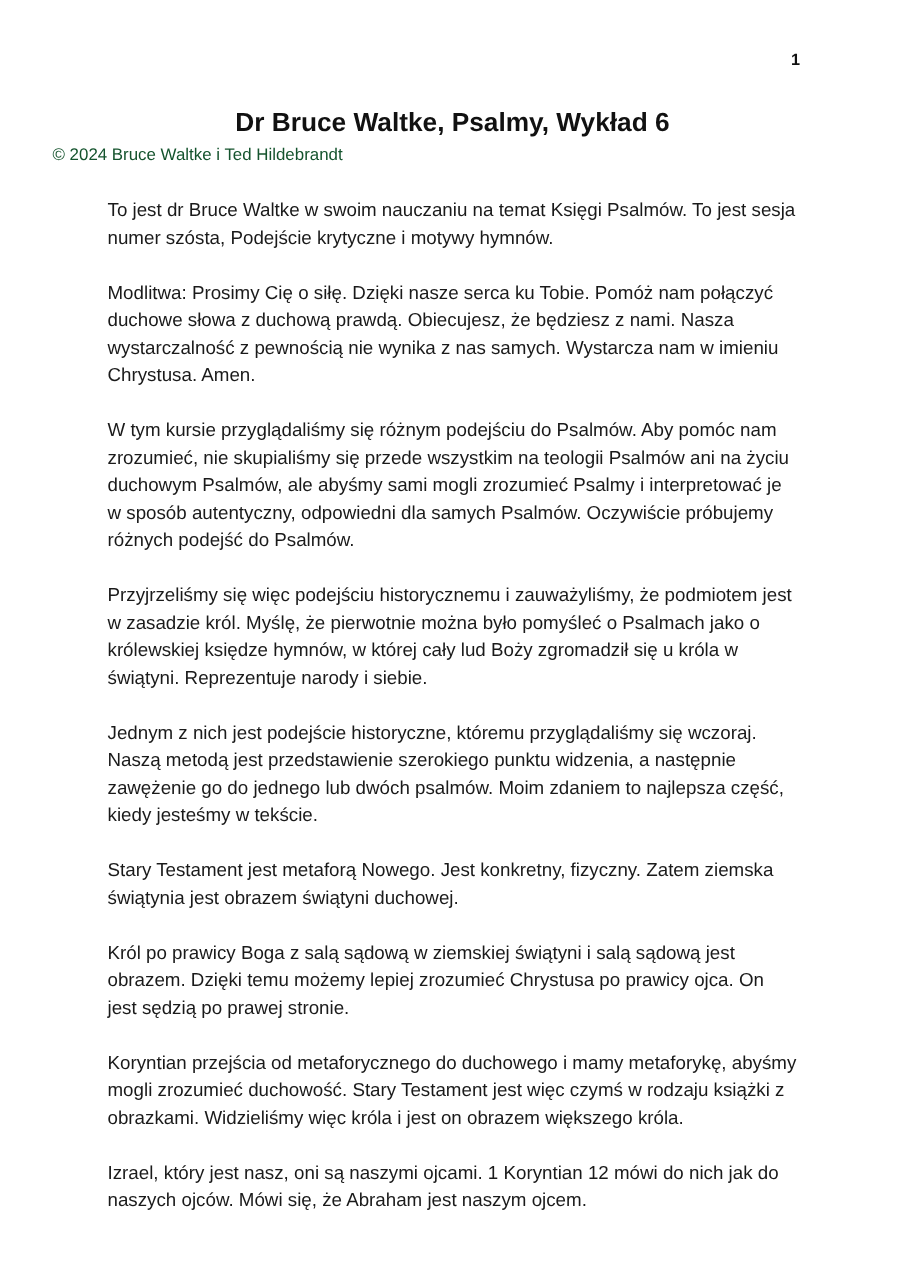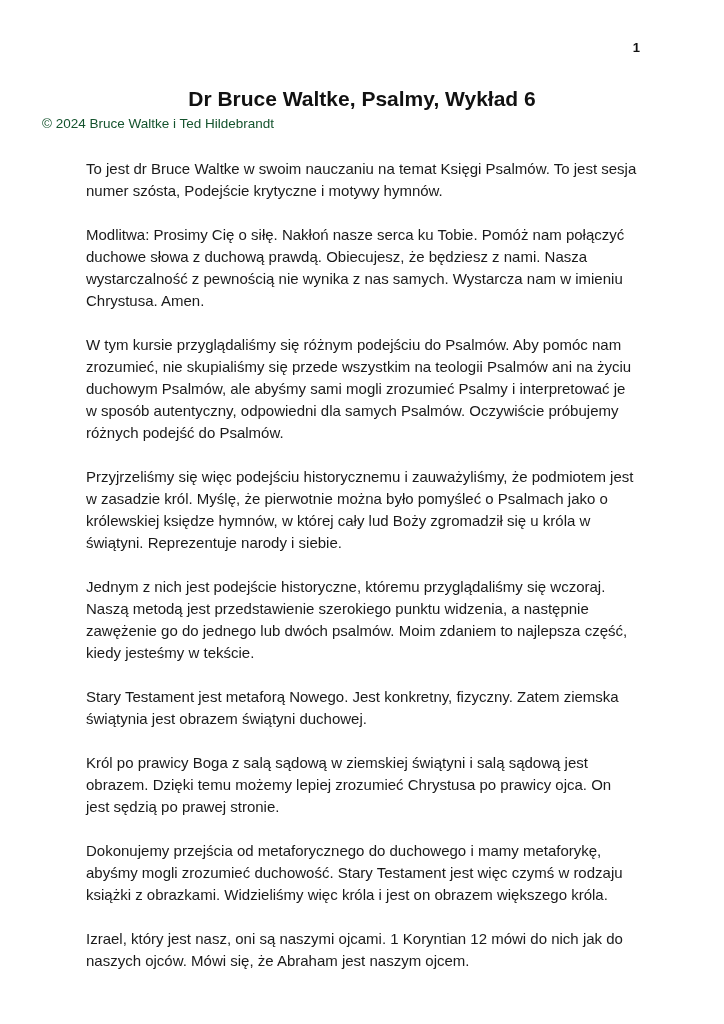"Modlitwa: Prosimy Cię o siłę." p { text: Nakłoń -> Dzięki }
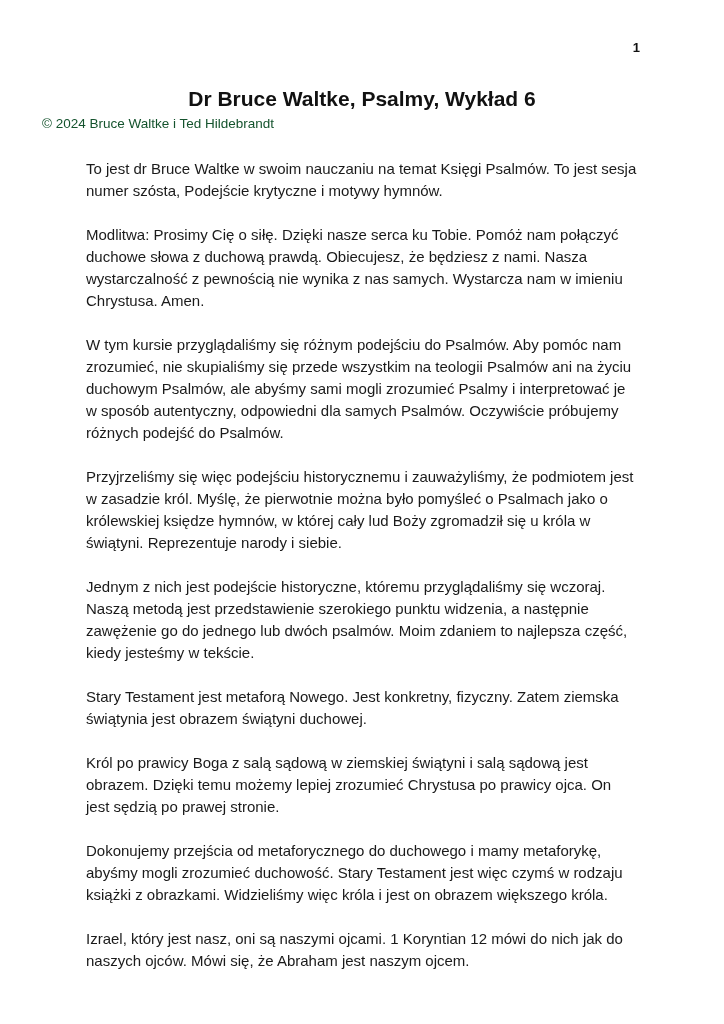"Dokonujemy przejścia od metaforycznego" p { text: Dokonujemy -> Koryntian }
